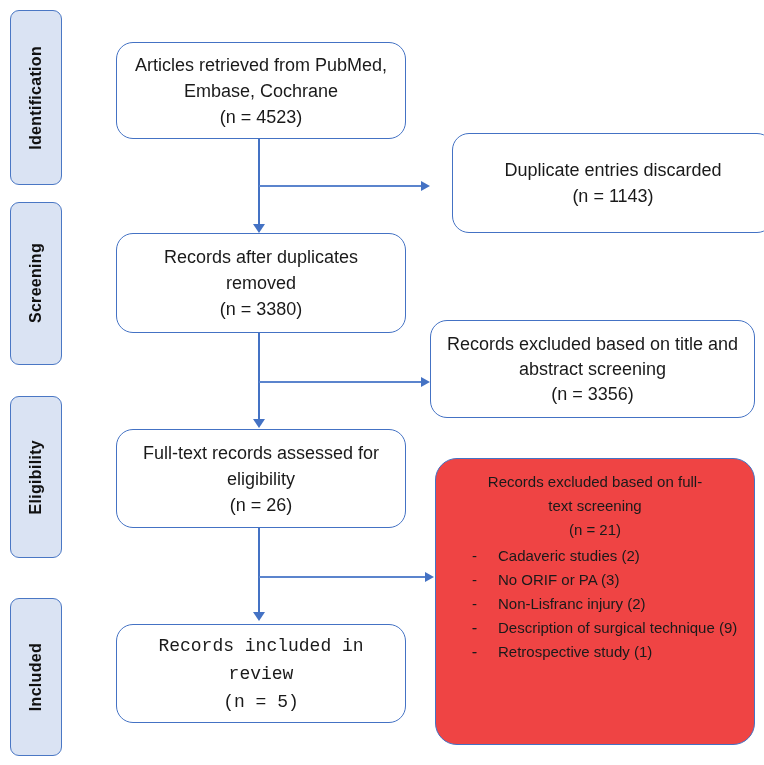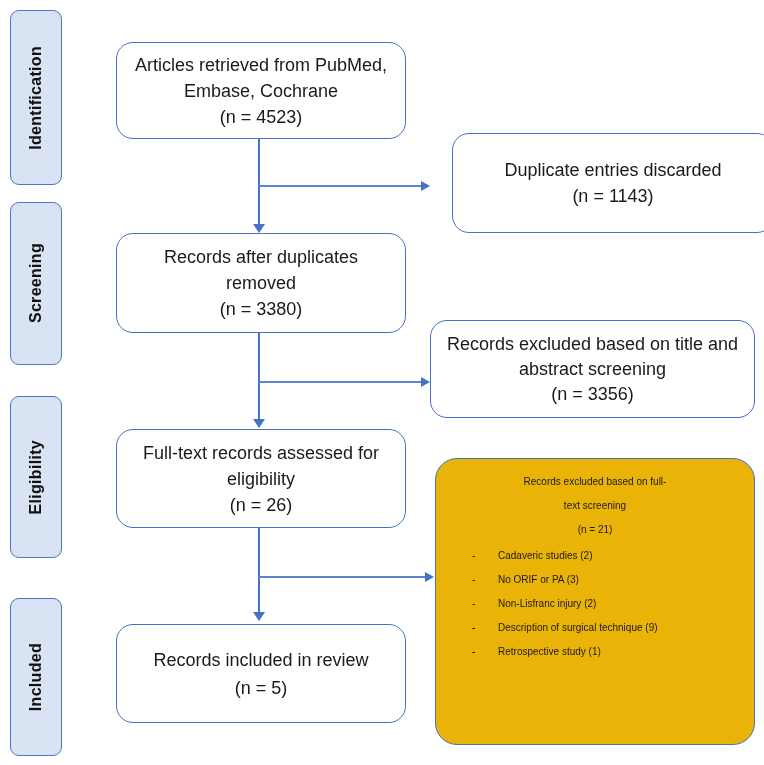"Records excluded based on full-" #box-fulltext-excluded { background: #eab308 -> #ef4444; font-size: 10px -> 15px }
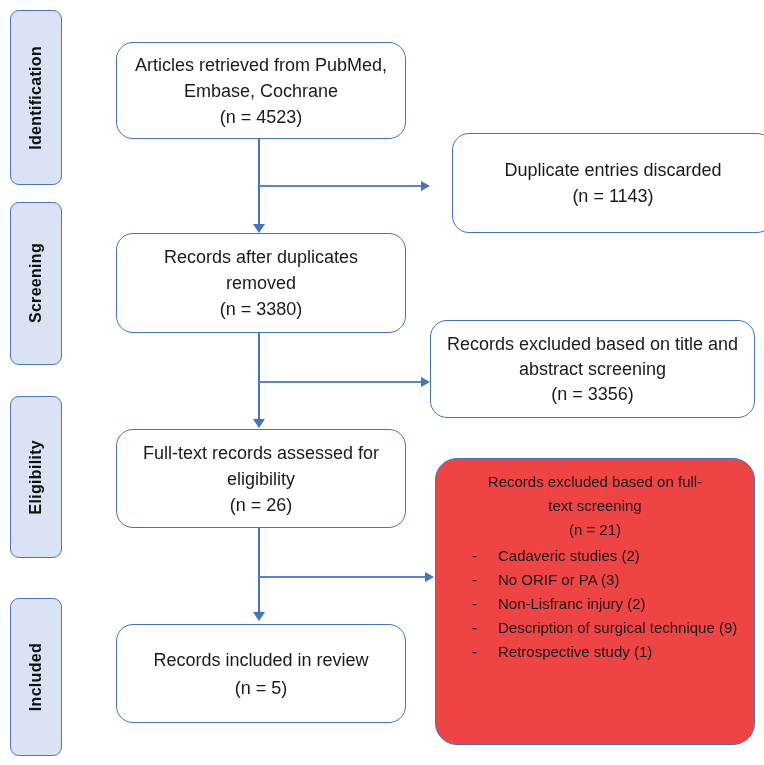"Records included in review" #box-included { font-family: none -> Liberation Mono, monospace }
